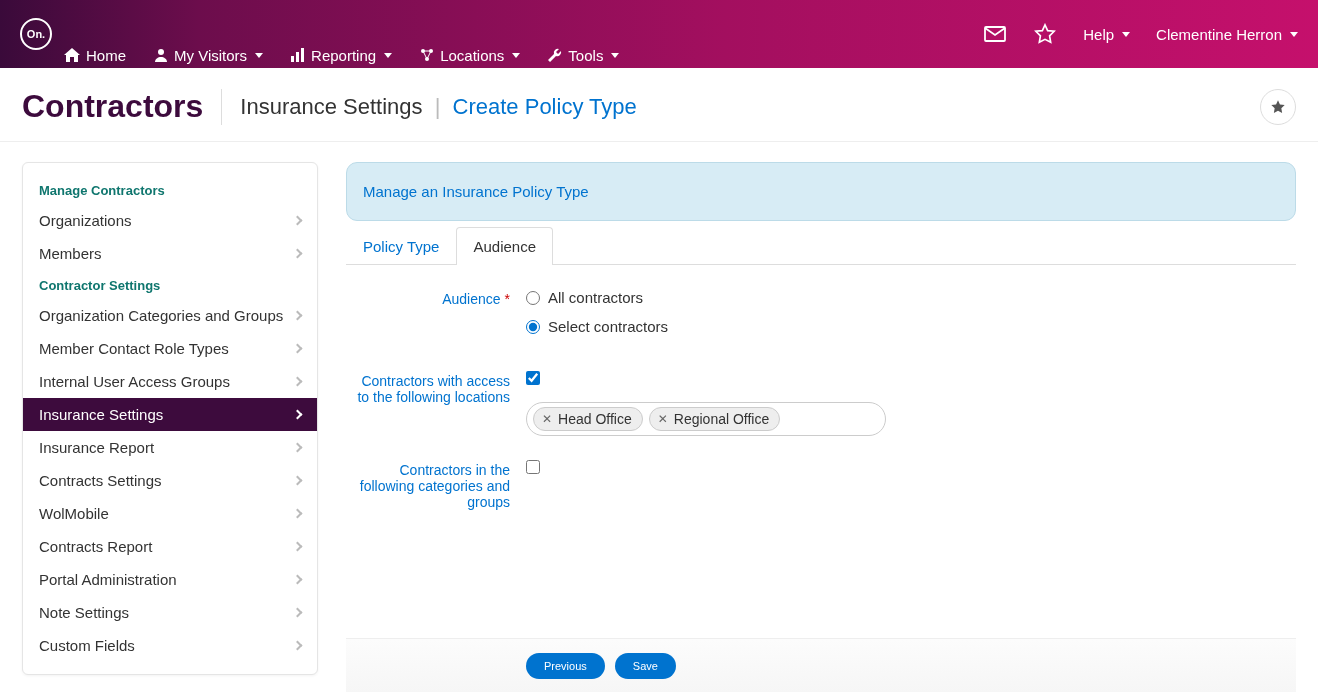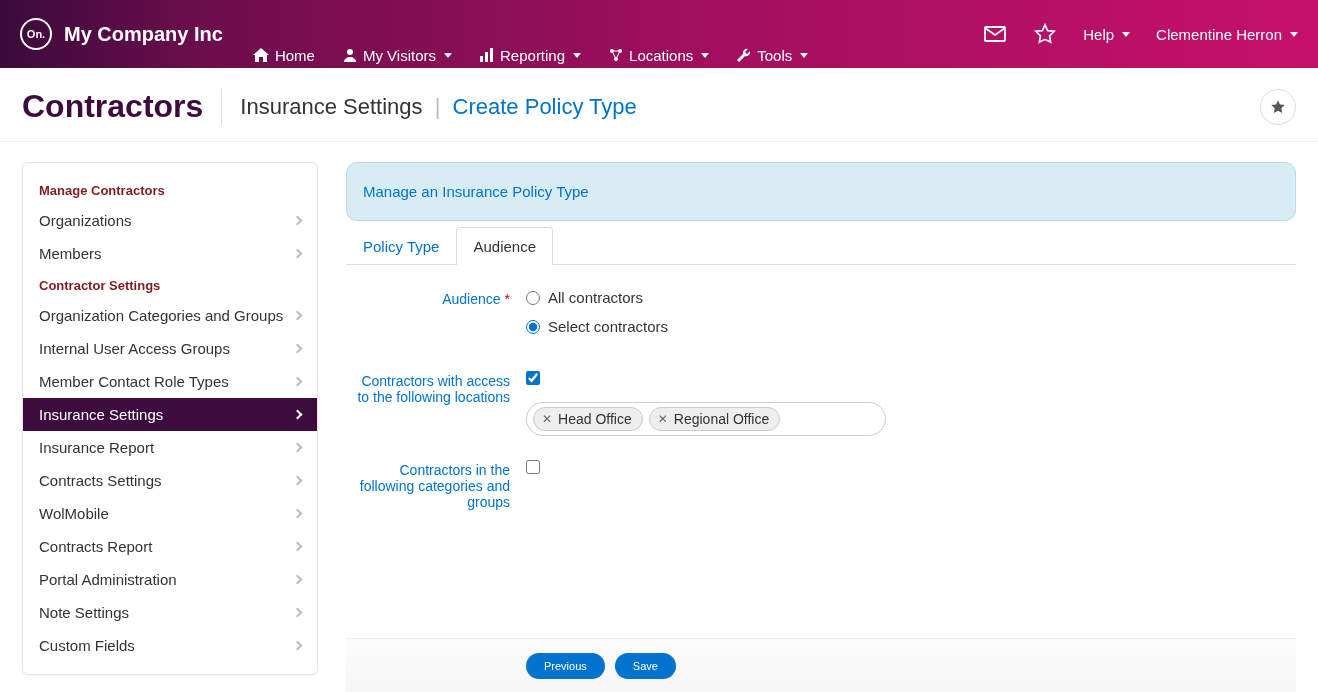"My Company Inc" div.company { html: <div>My Company Inc</div> -> none }
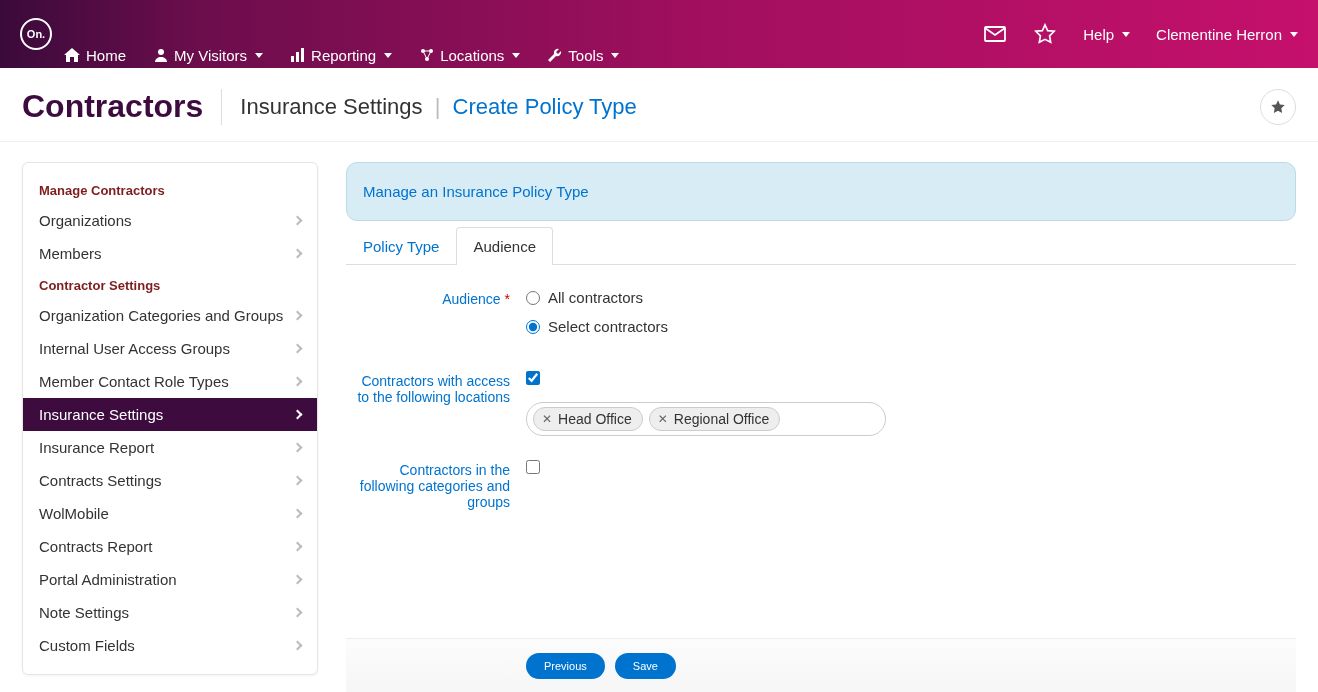"Manage Contractors" .side-heading { color: #7f1d1d -> #0f766e }
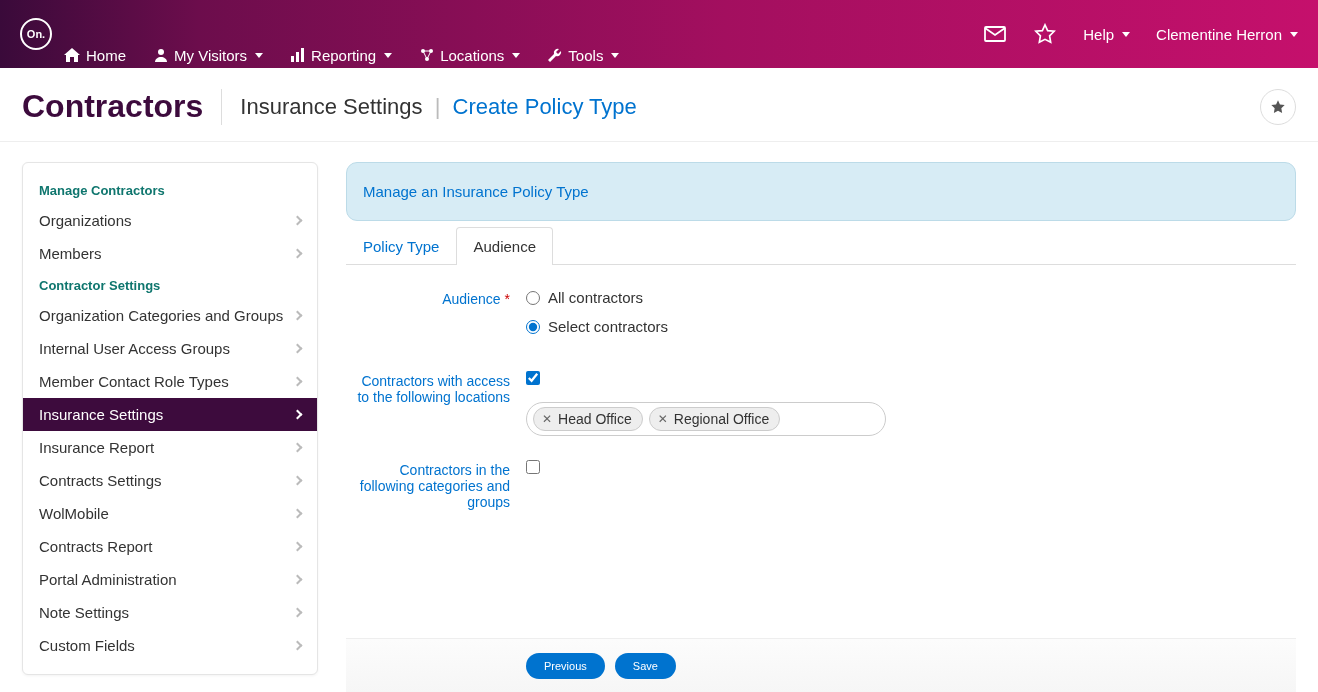"Internal User Access Groups" div.side-item { order: before "Member Contact Role Types" -> after "Member Contact Role Types" }
